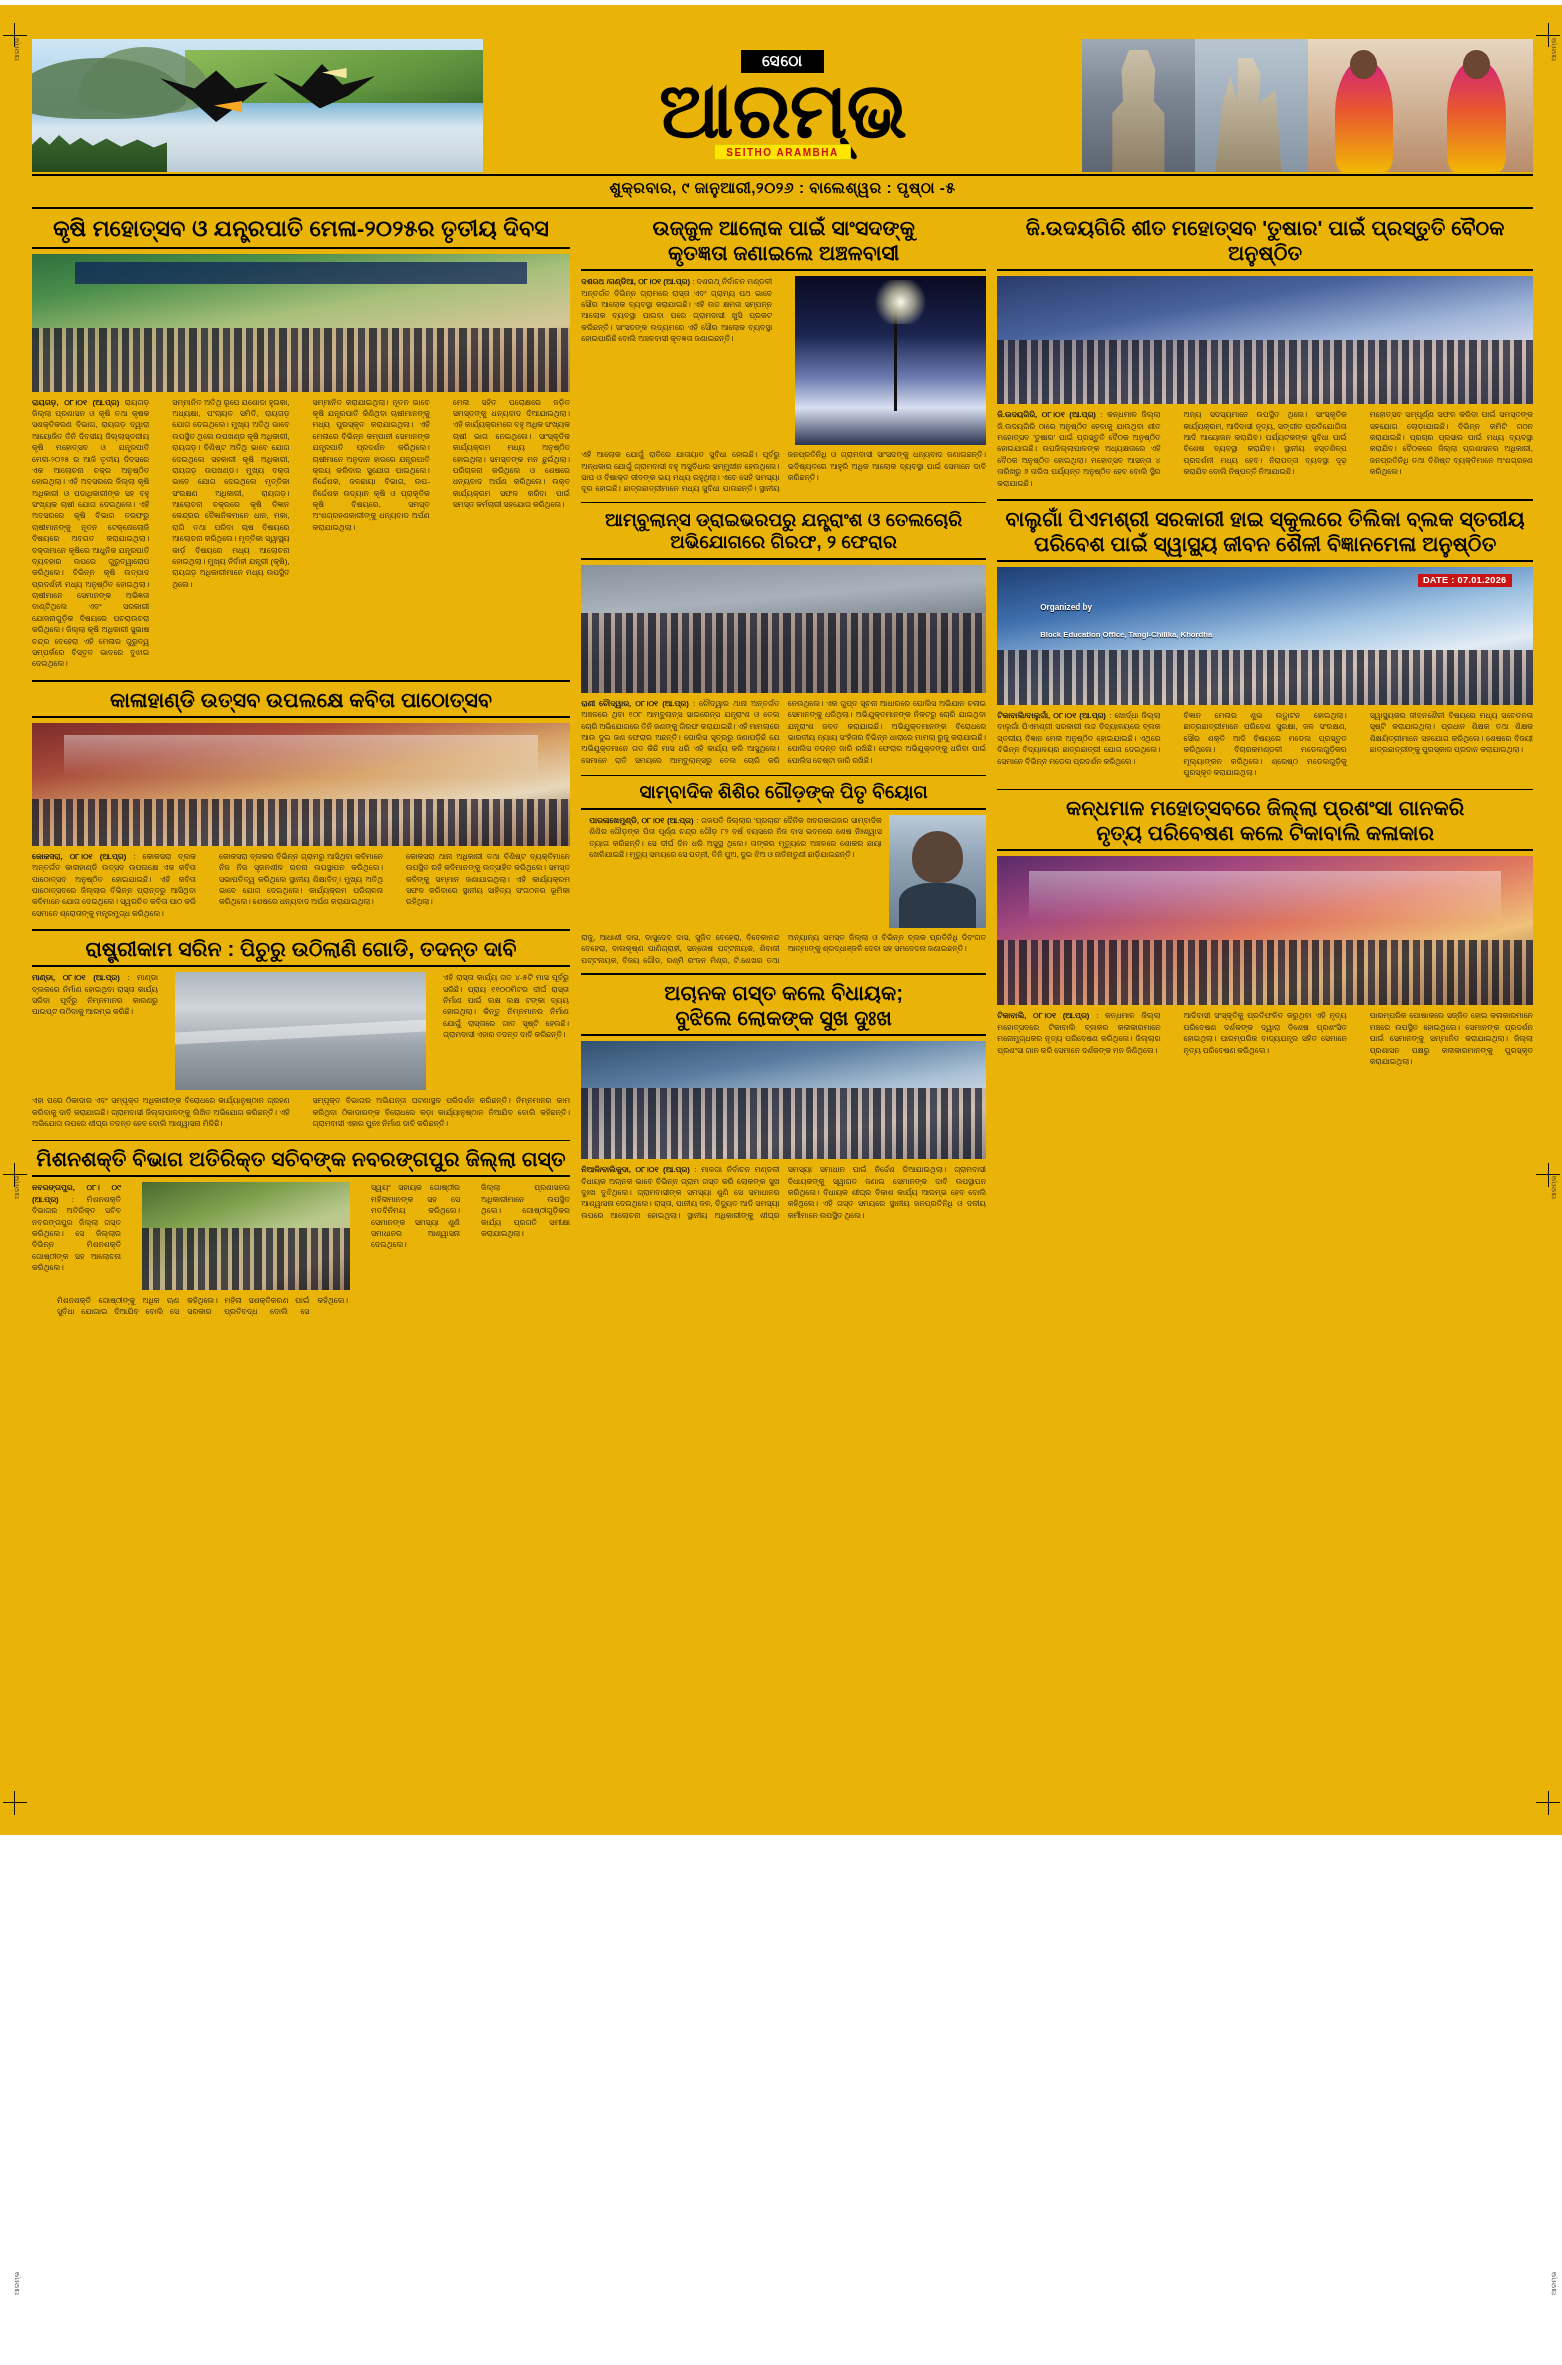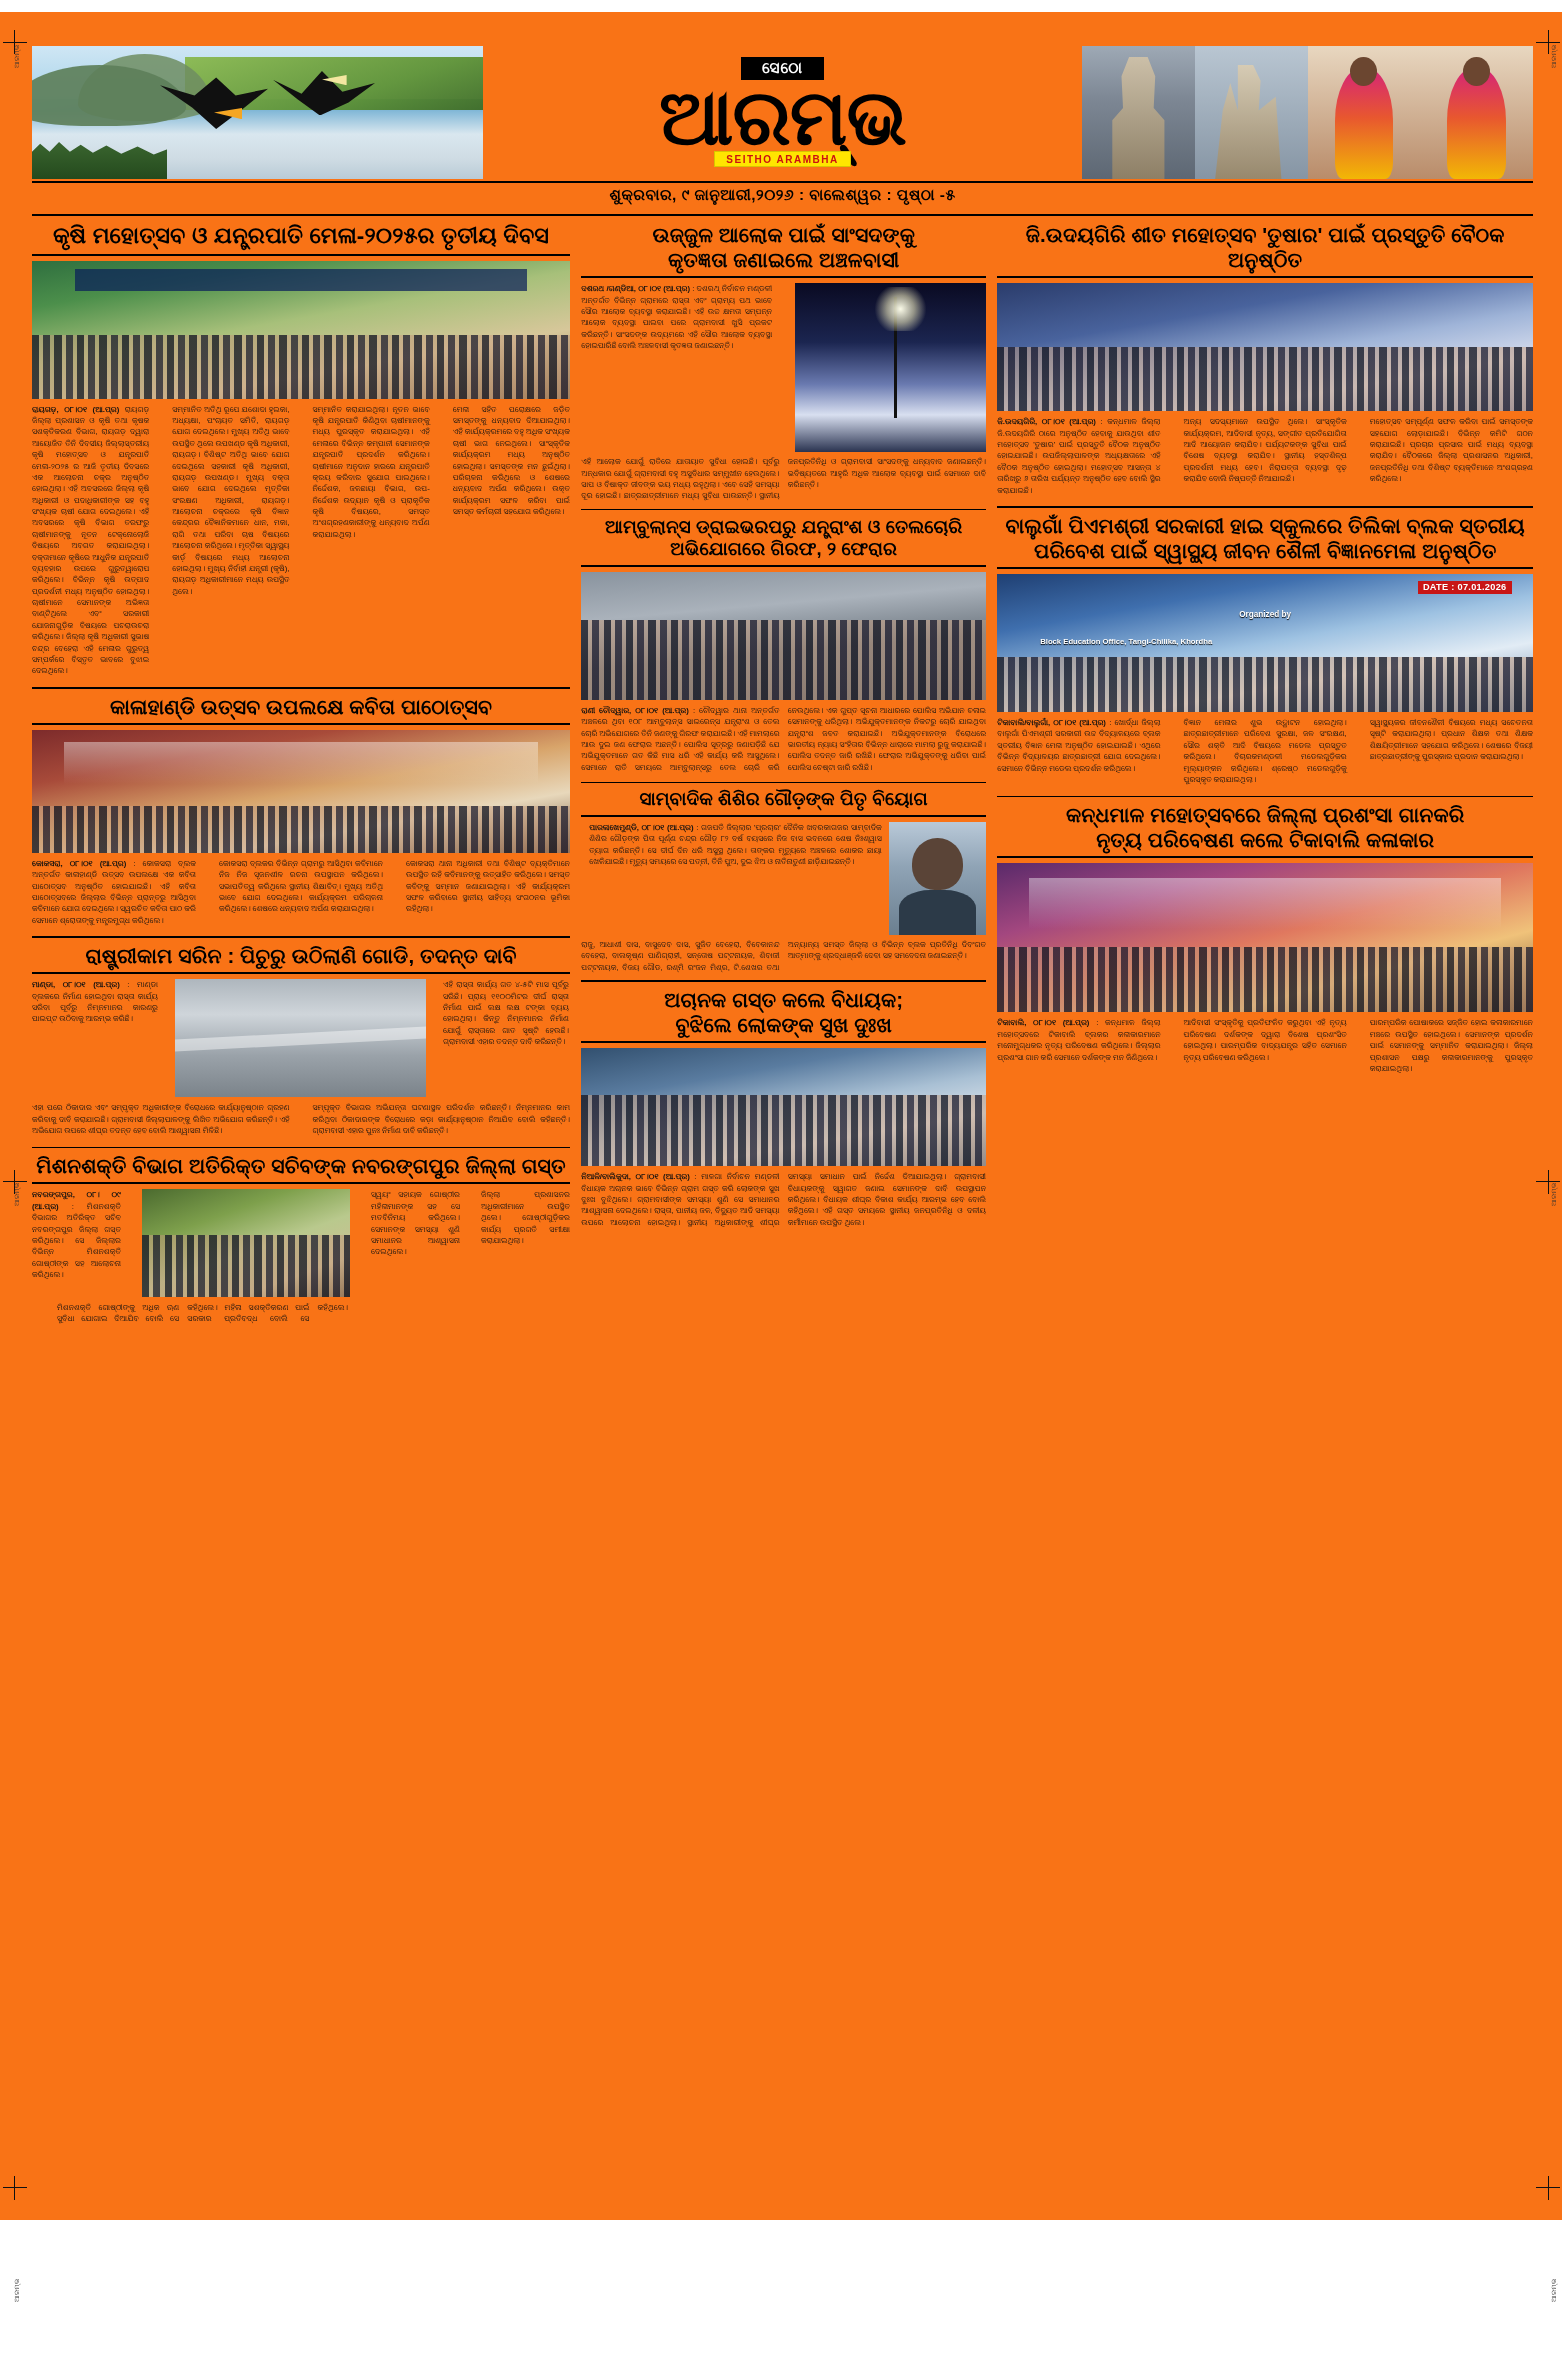"ସେଠୋ" .page { background: #f97316 -> #eab308; height: 2208px -> 1830px; top: 12px -> 5px }
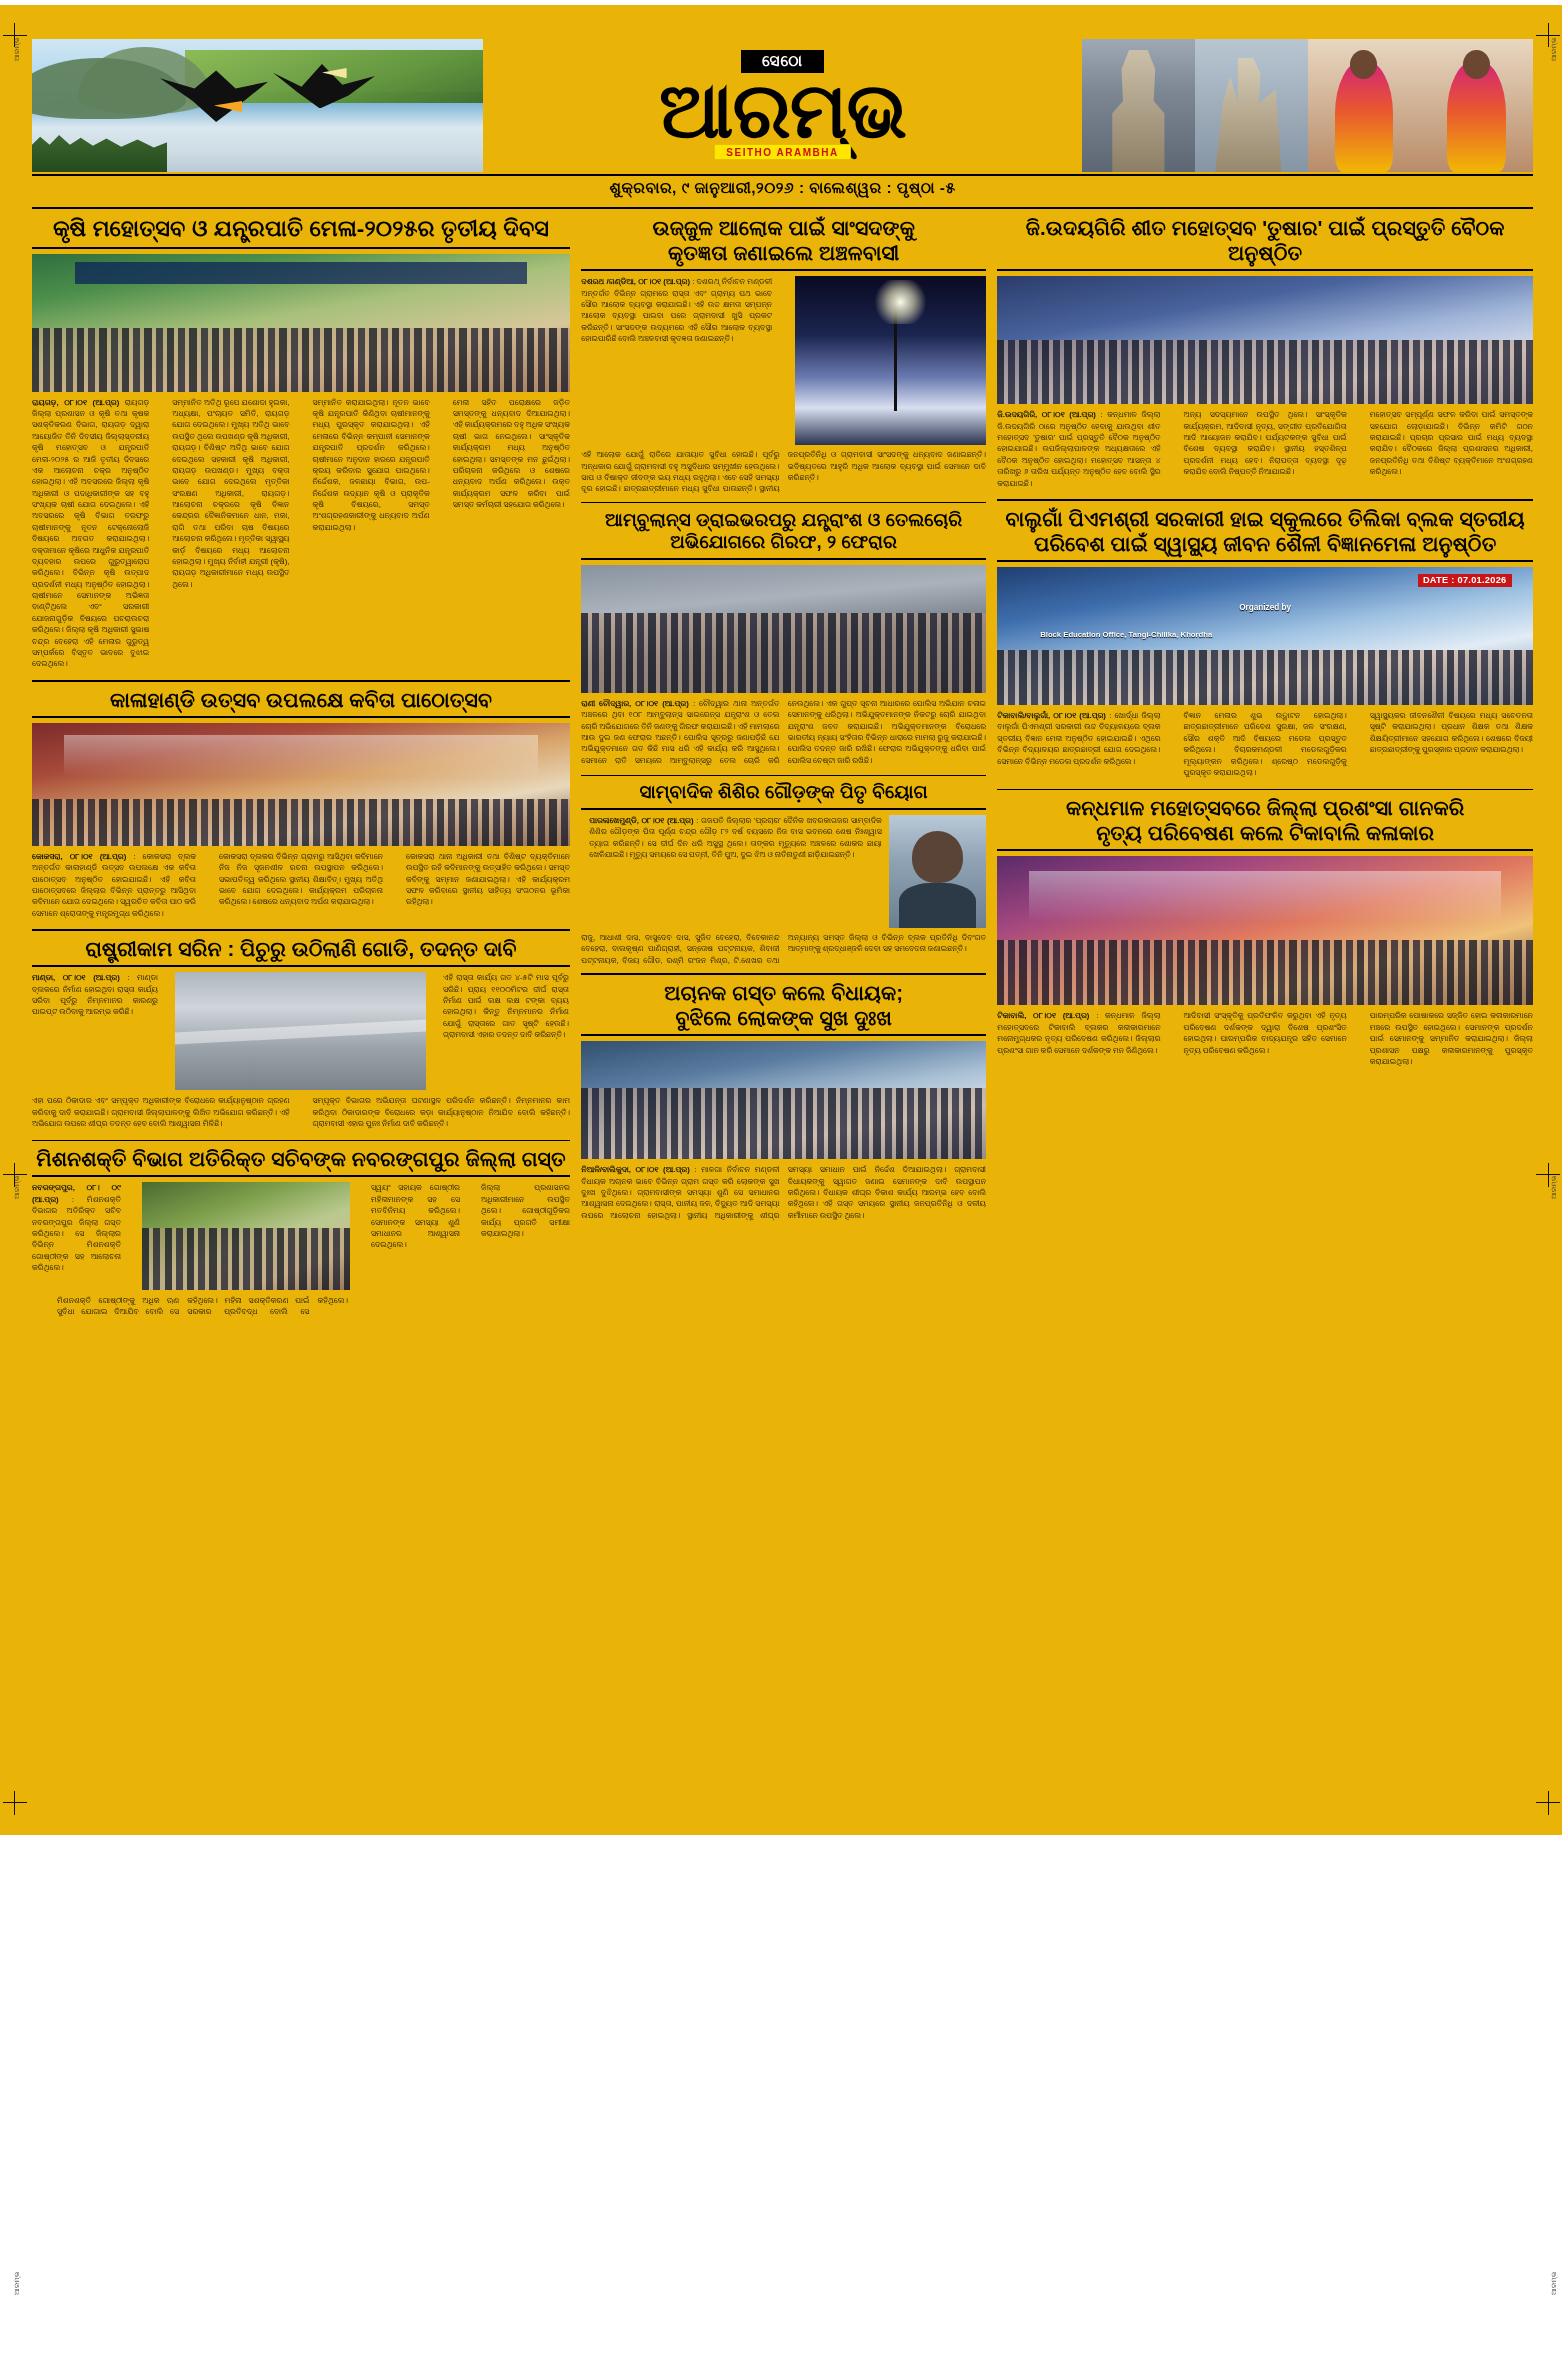"Organized by" .orgtext { text-align: center -> none }
